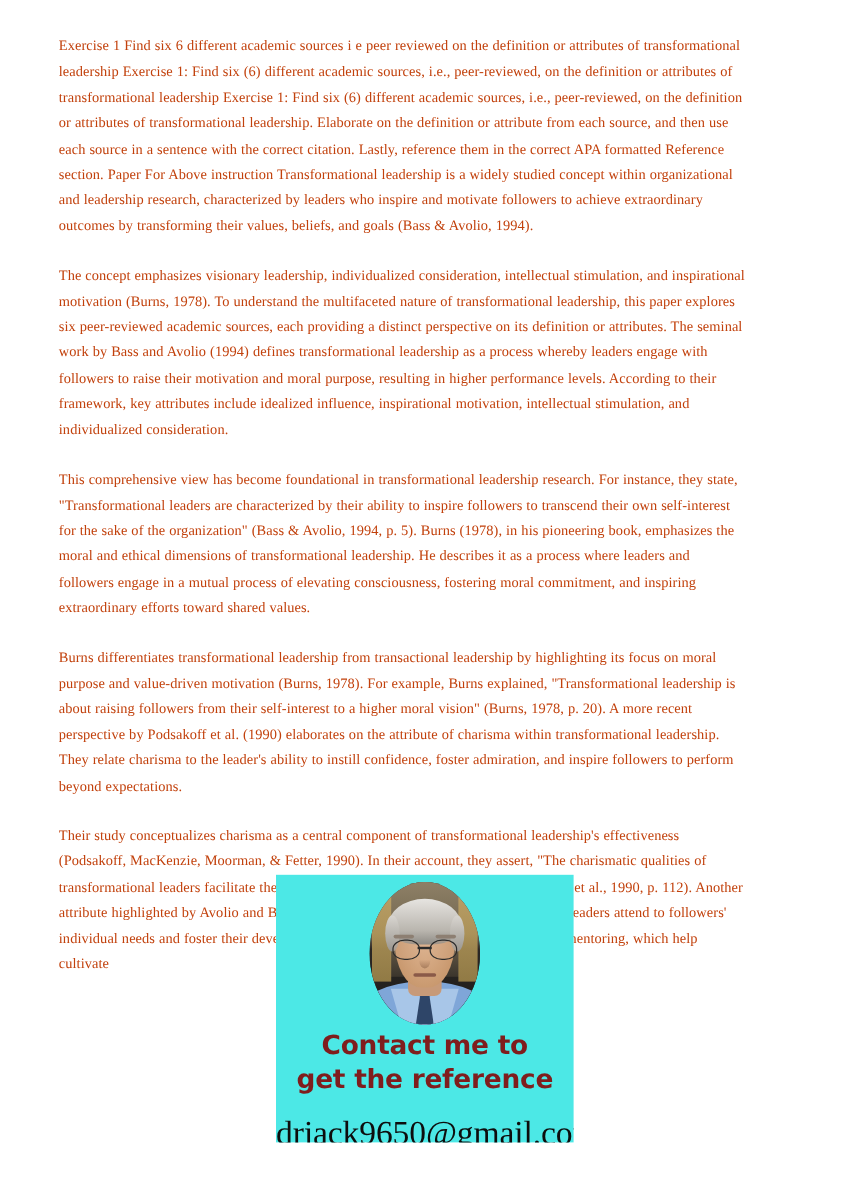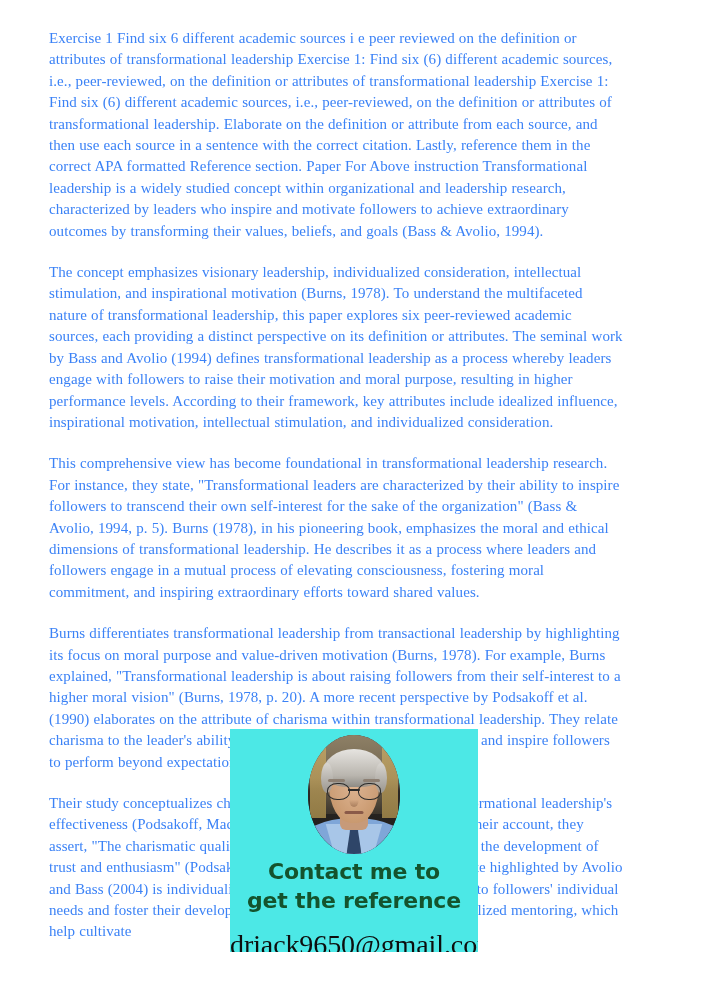"Exercise 1 Find six 6" .para { color: #3b82f6 -> #c2410c; font-size: 15px -> 12px }
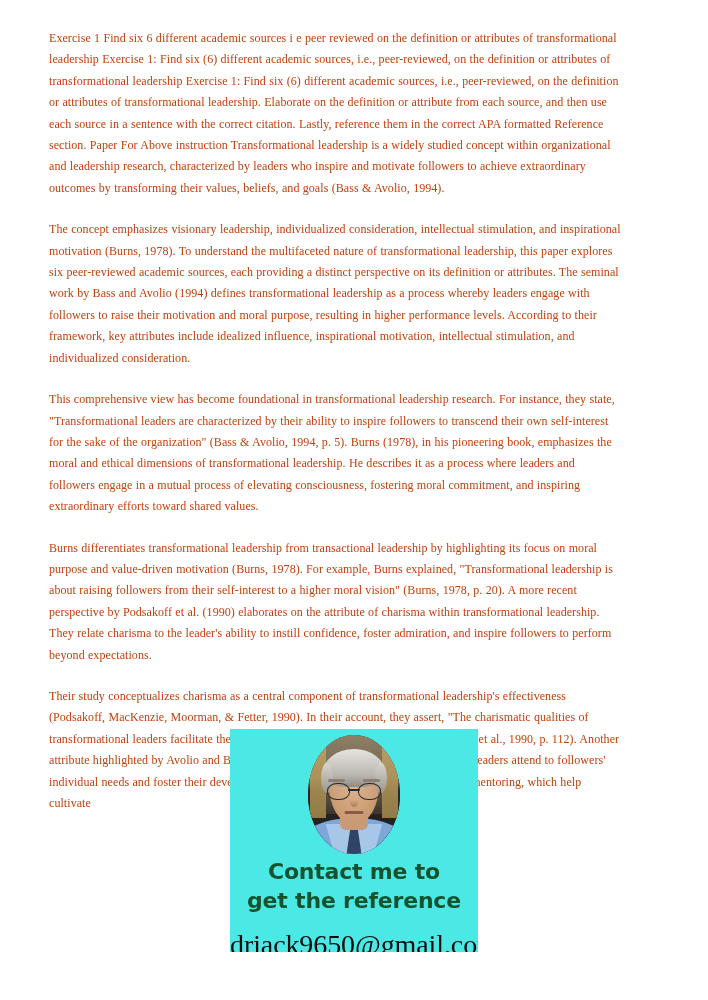"Contact me to" .ov-line { color: #14532d -> #7f1d1d }
